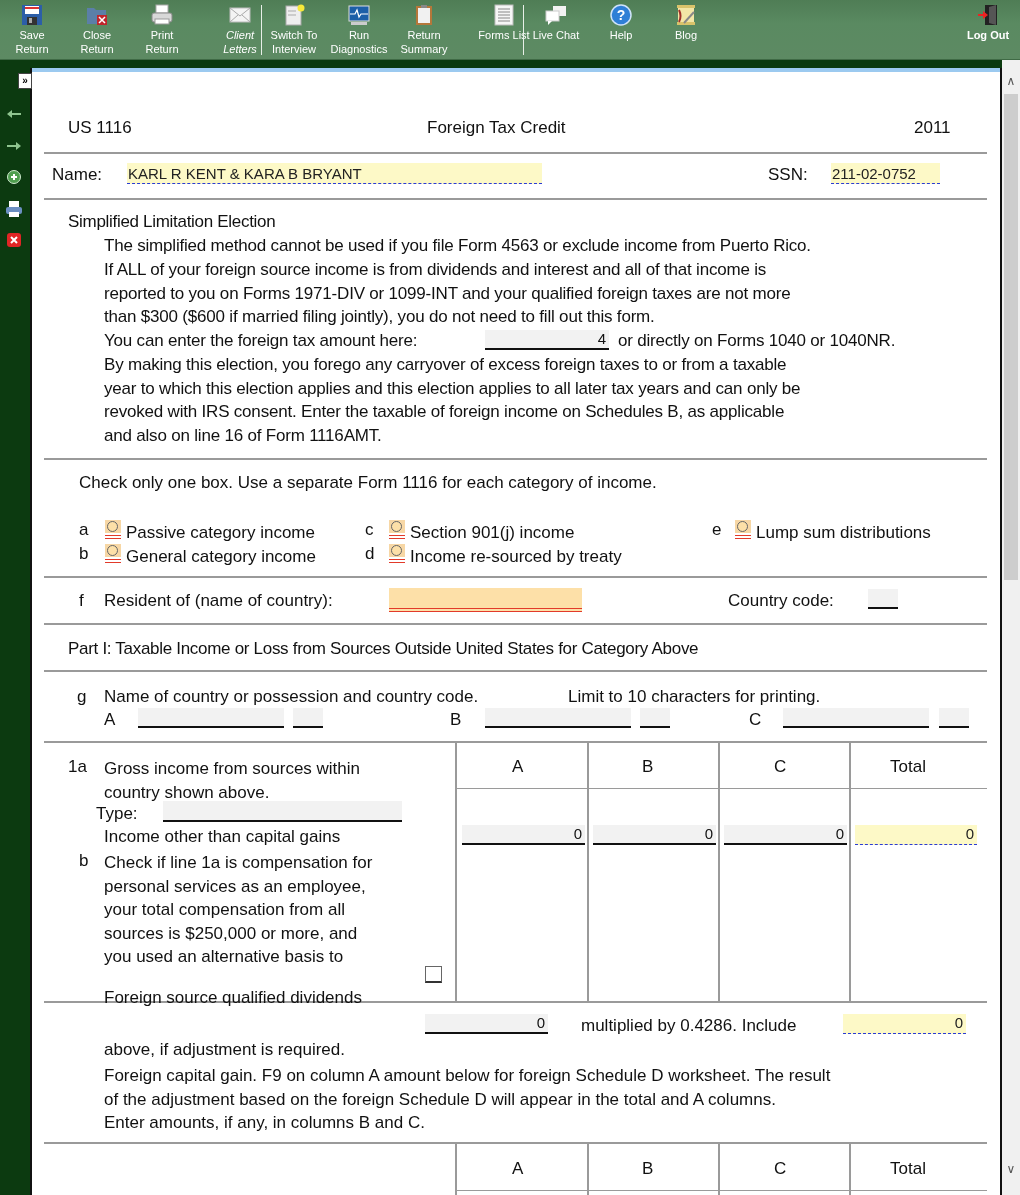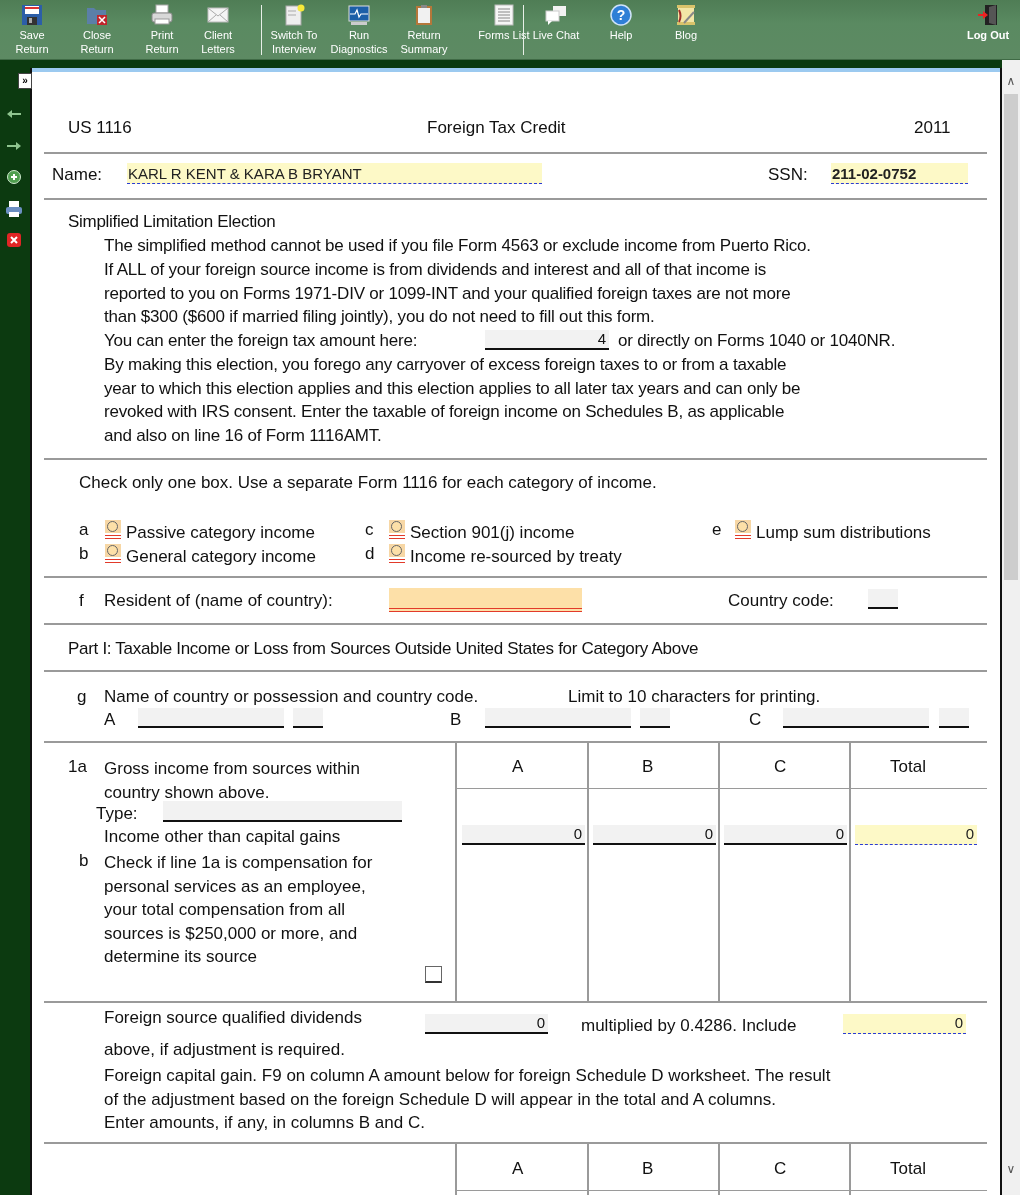"Client" div.tb-item { font-style: none -> italic; left: 186px -> 208px }
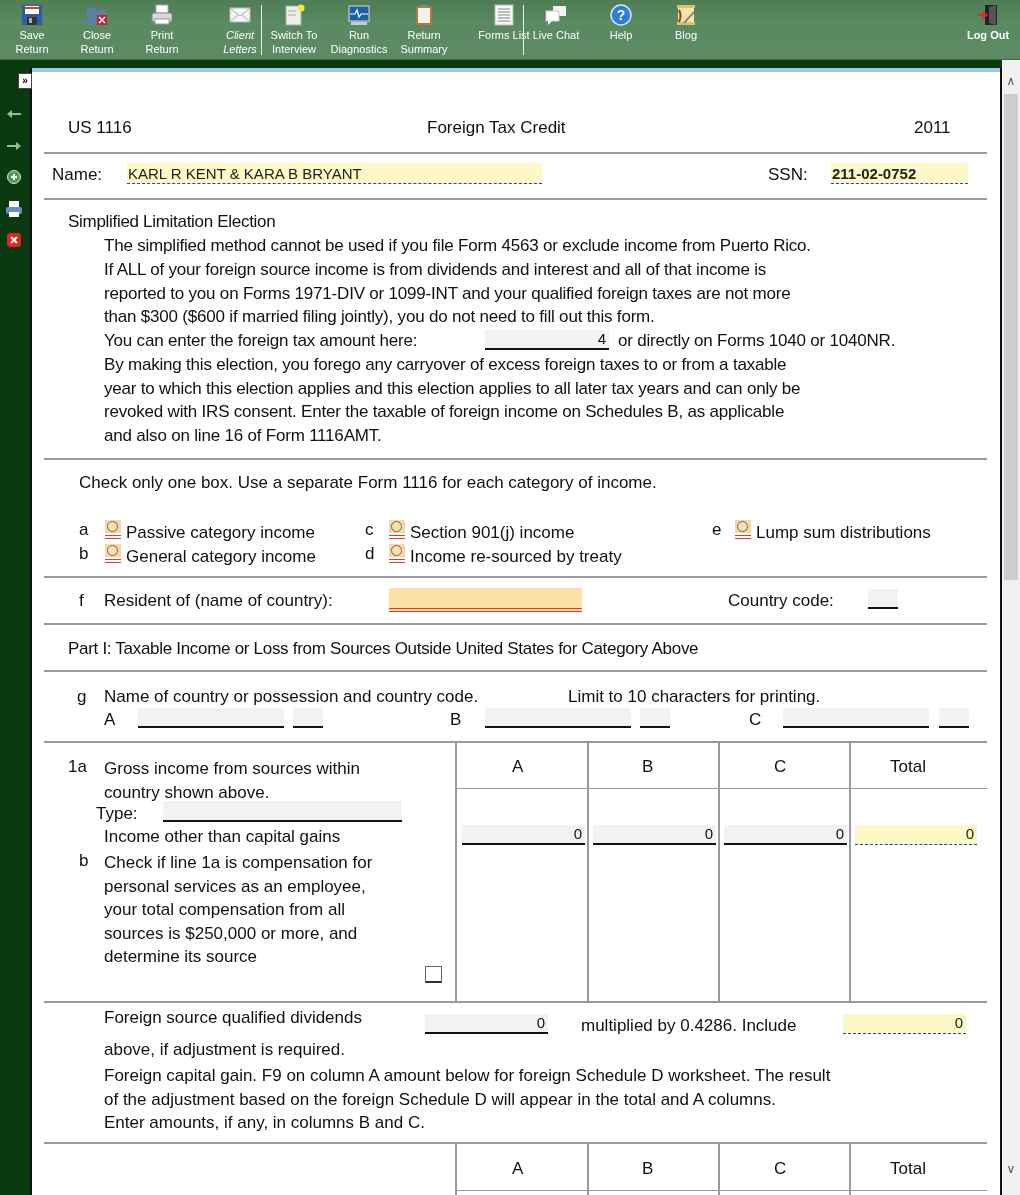"211-02-0752" div.abs { font-weight: bold -> none; width: 137px -> 109px }
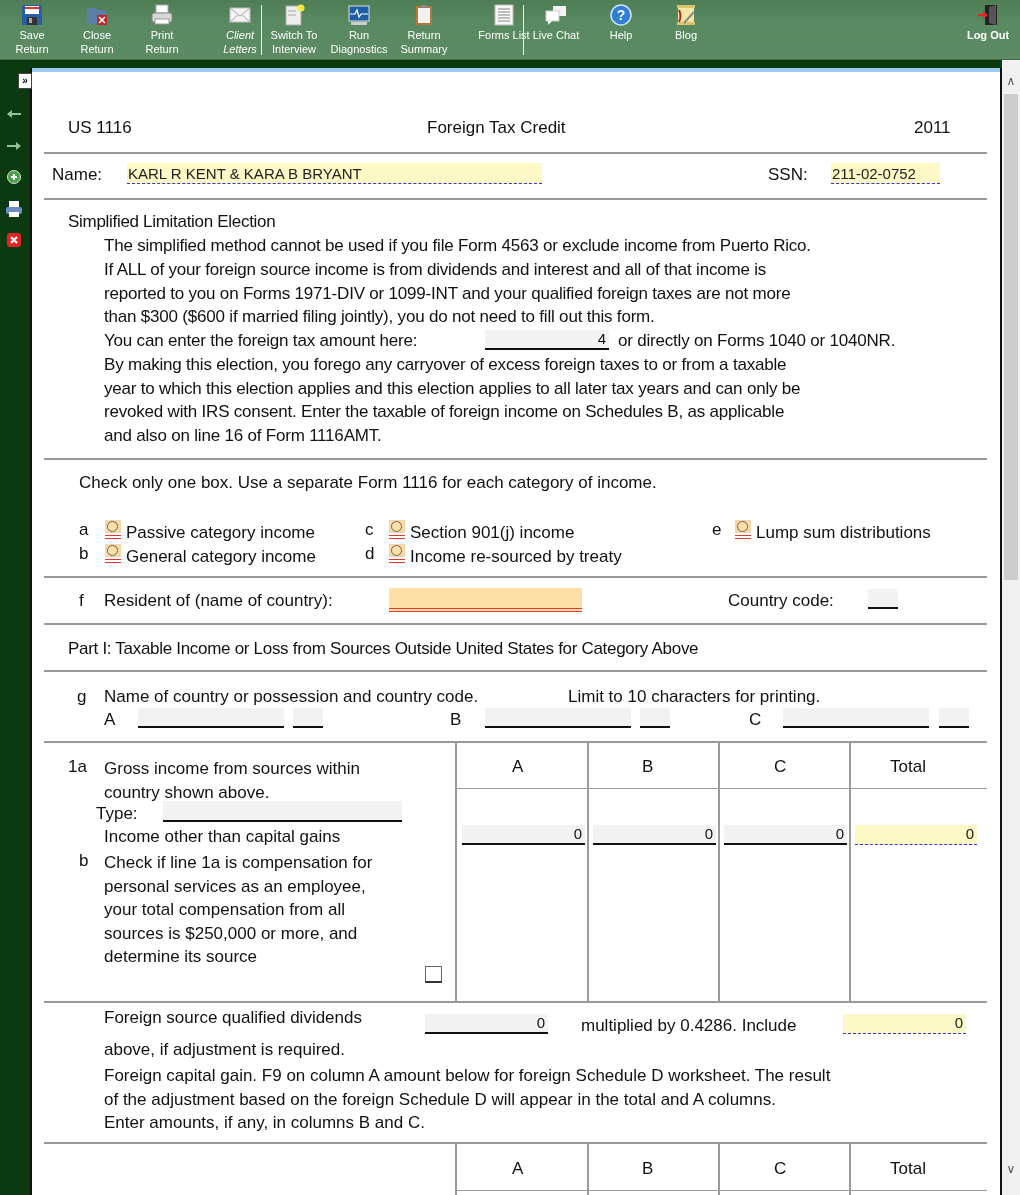"you used an alternative basis" div { html: none -> <div>you used an alternative basis to</div> }
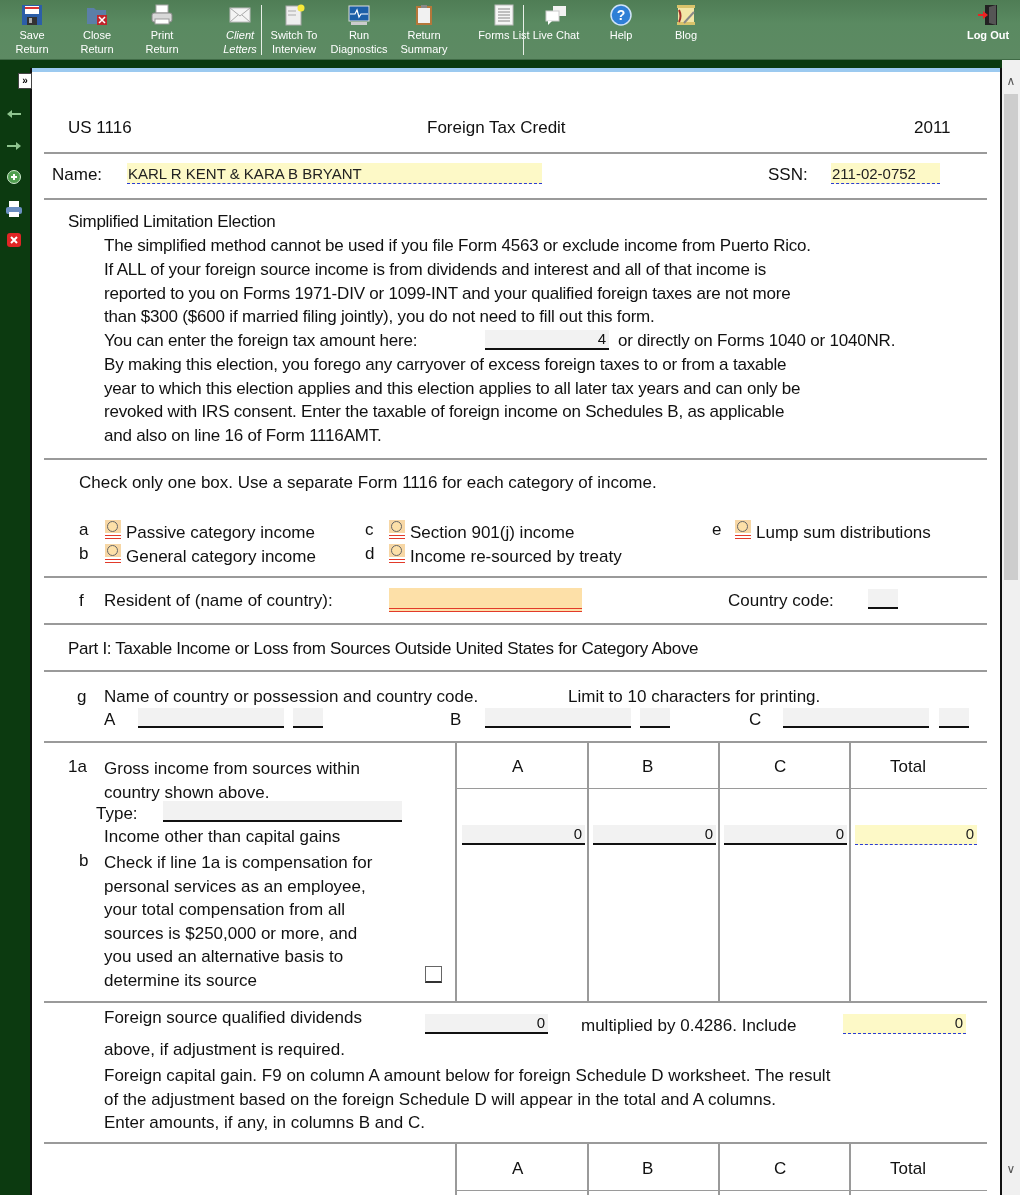"determine its source" div { html: <div>determine its source</div> -> none }
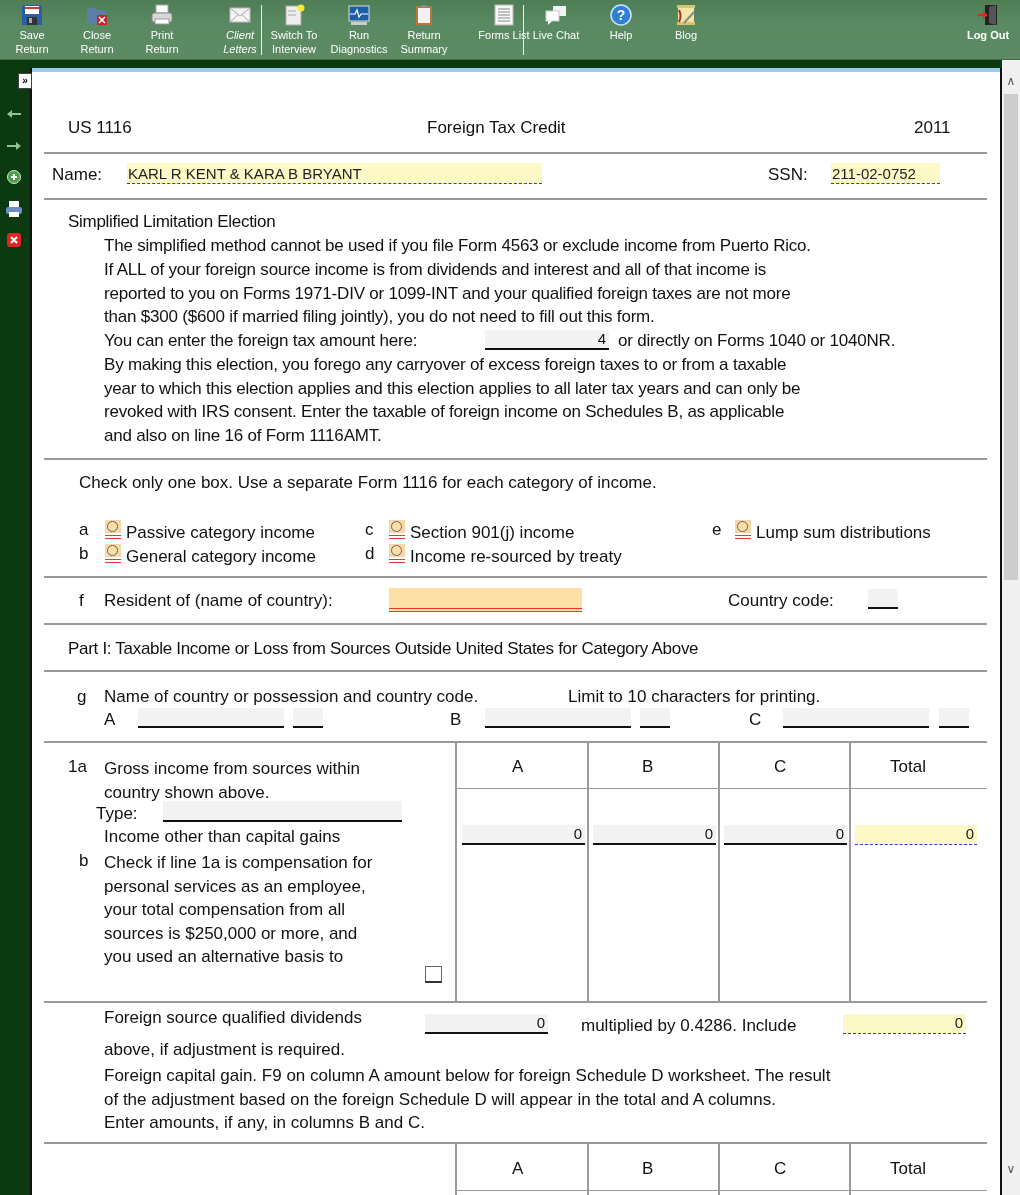"Foreign source qualified dividends" div.abs { top: 936px -> 916px }
